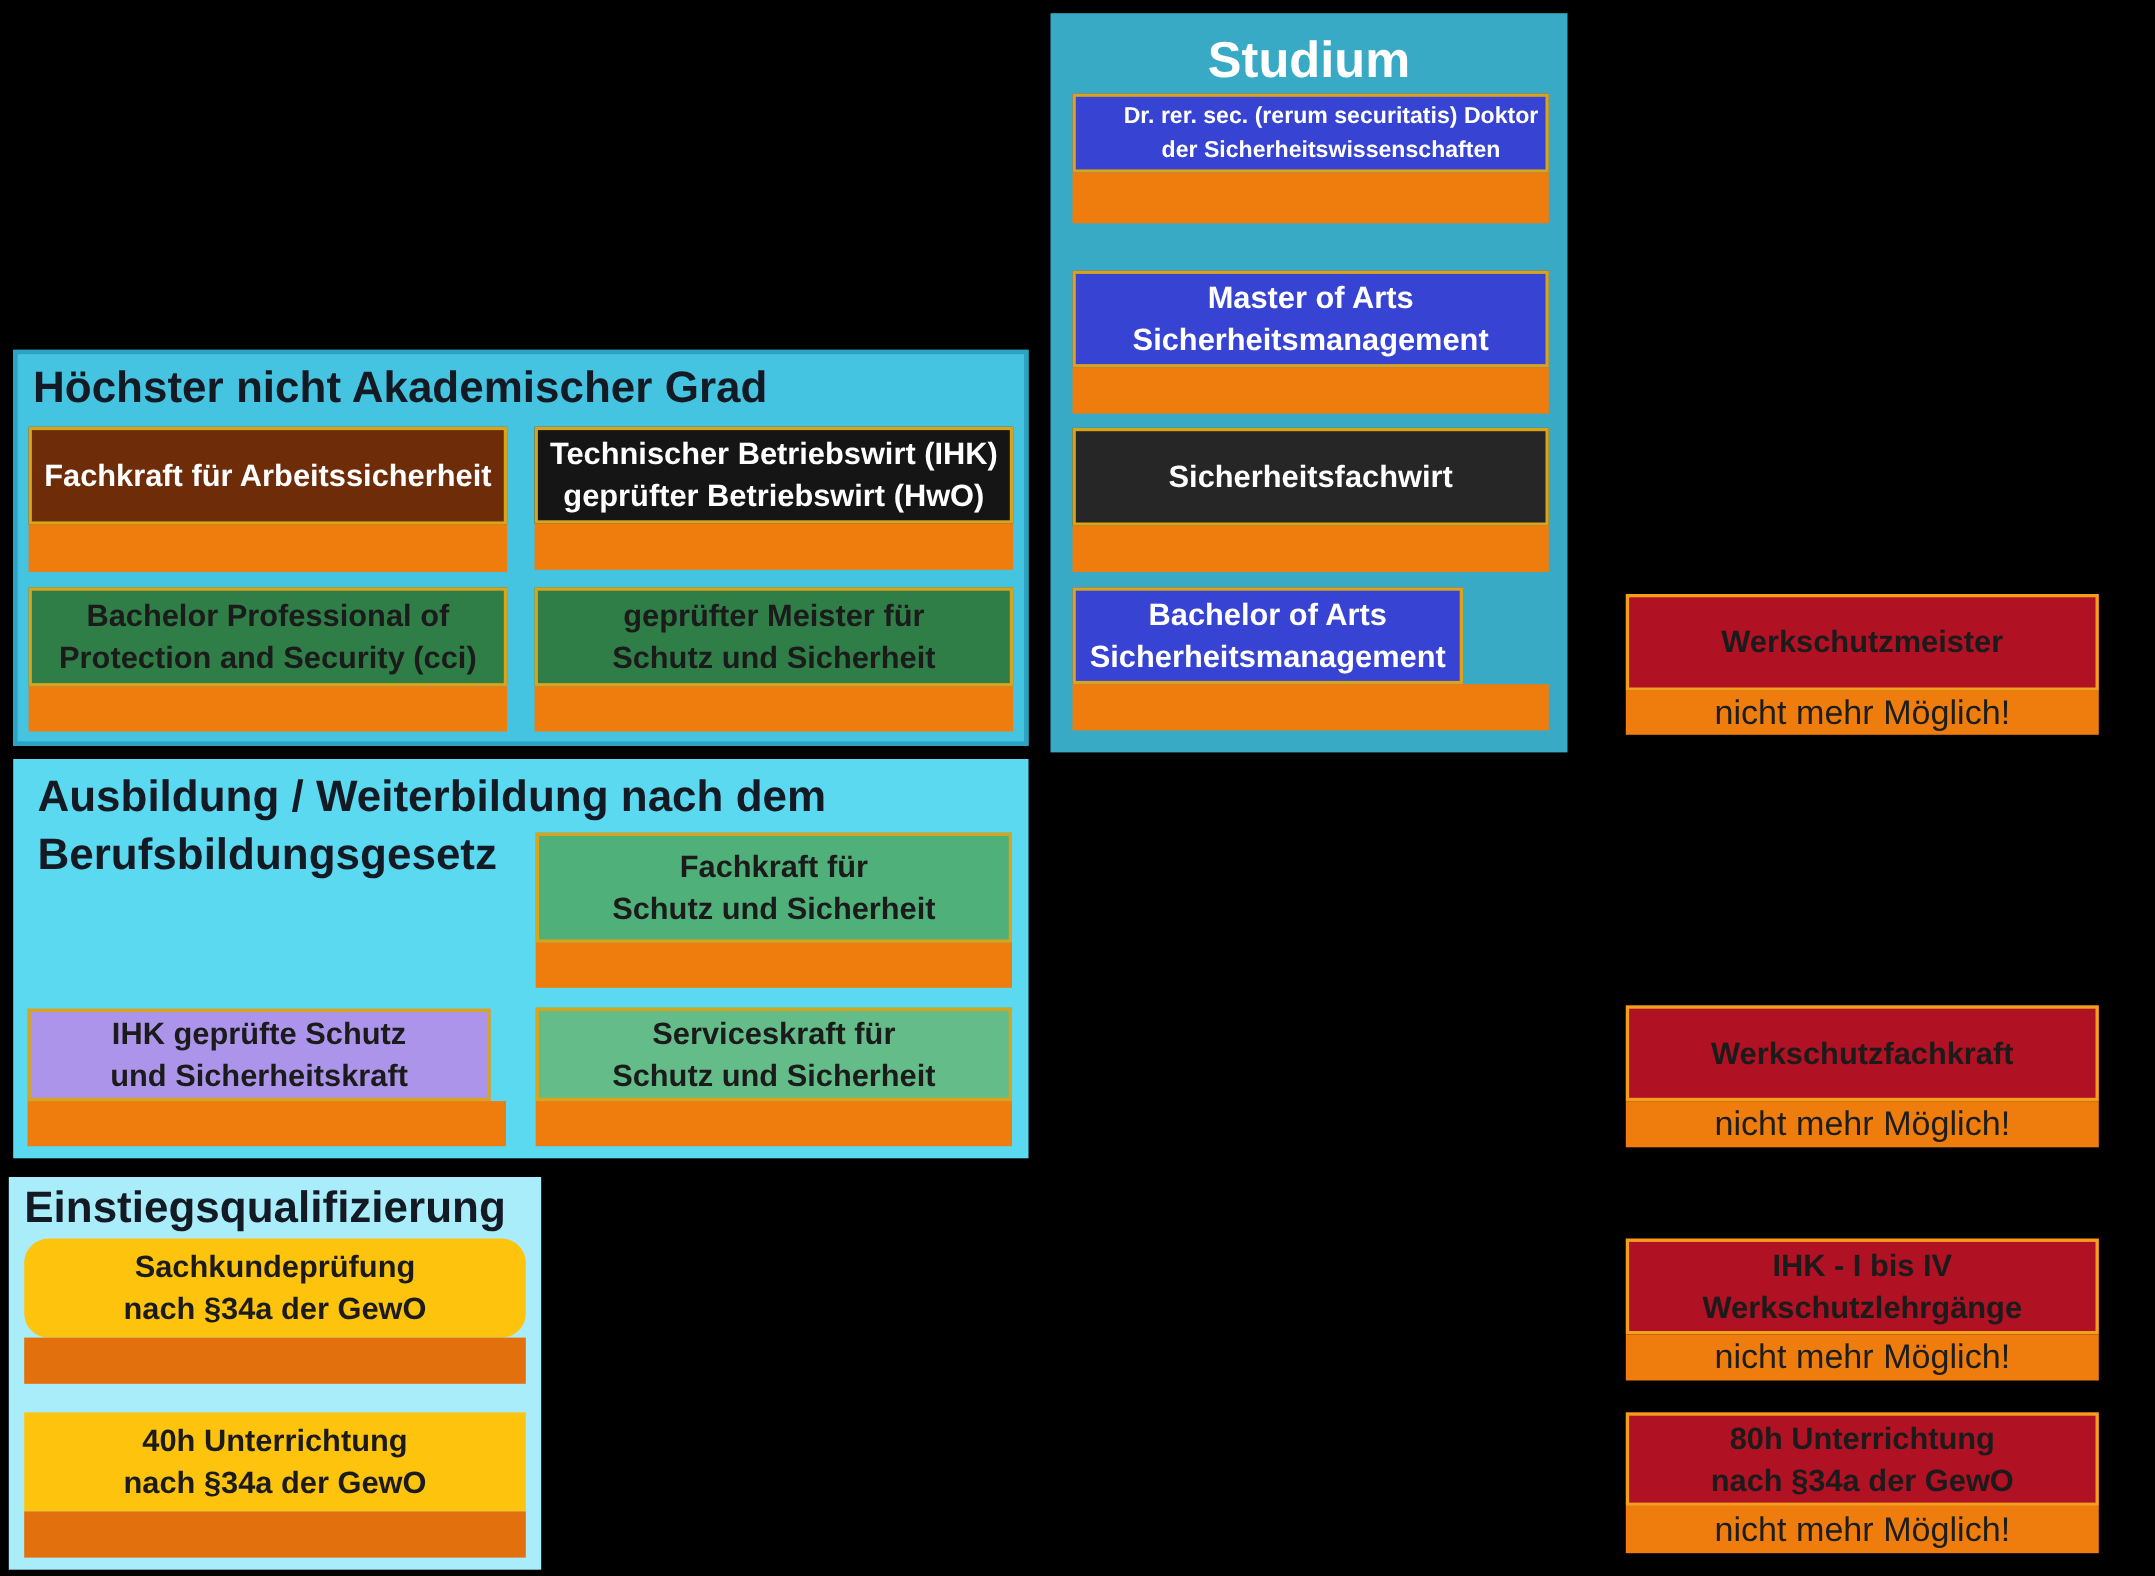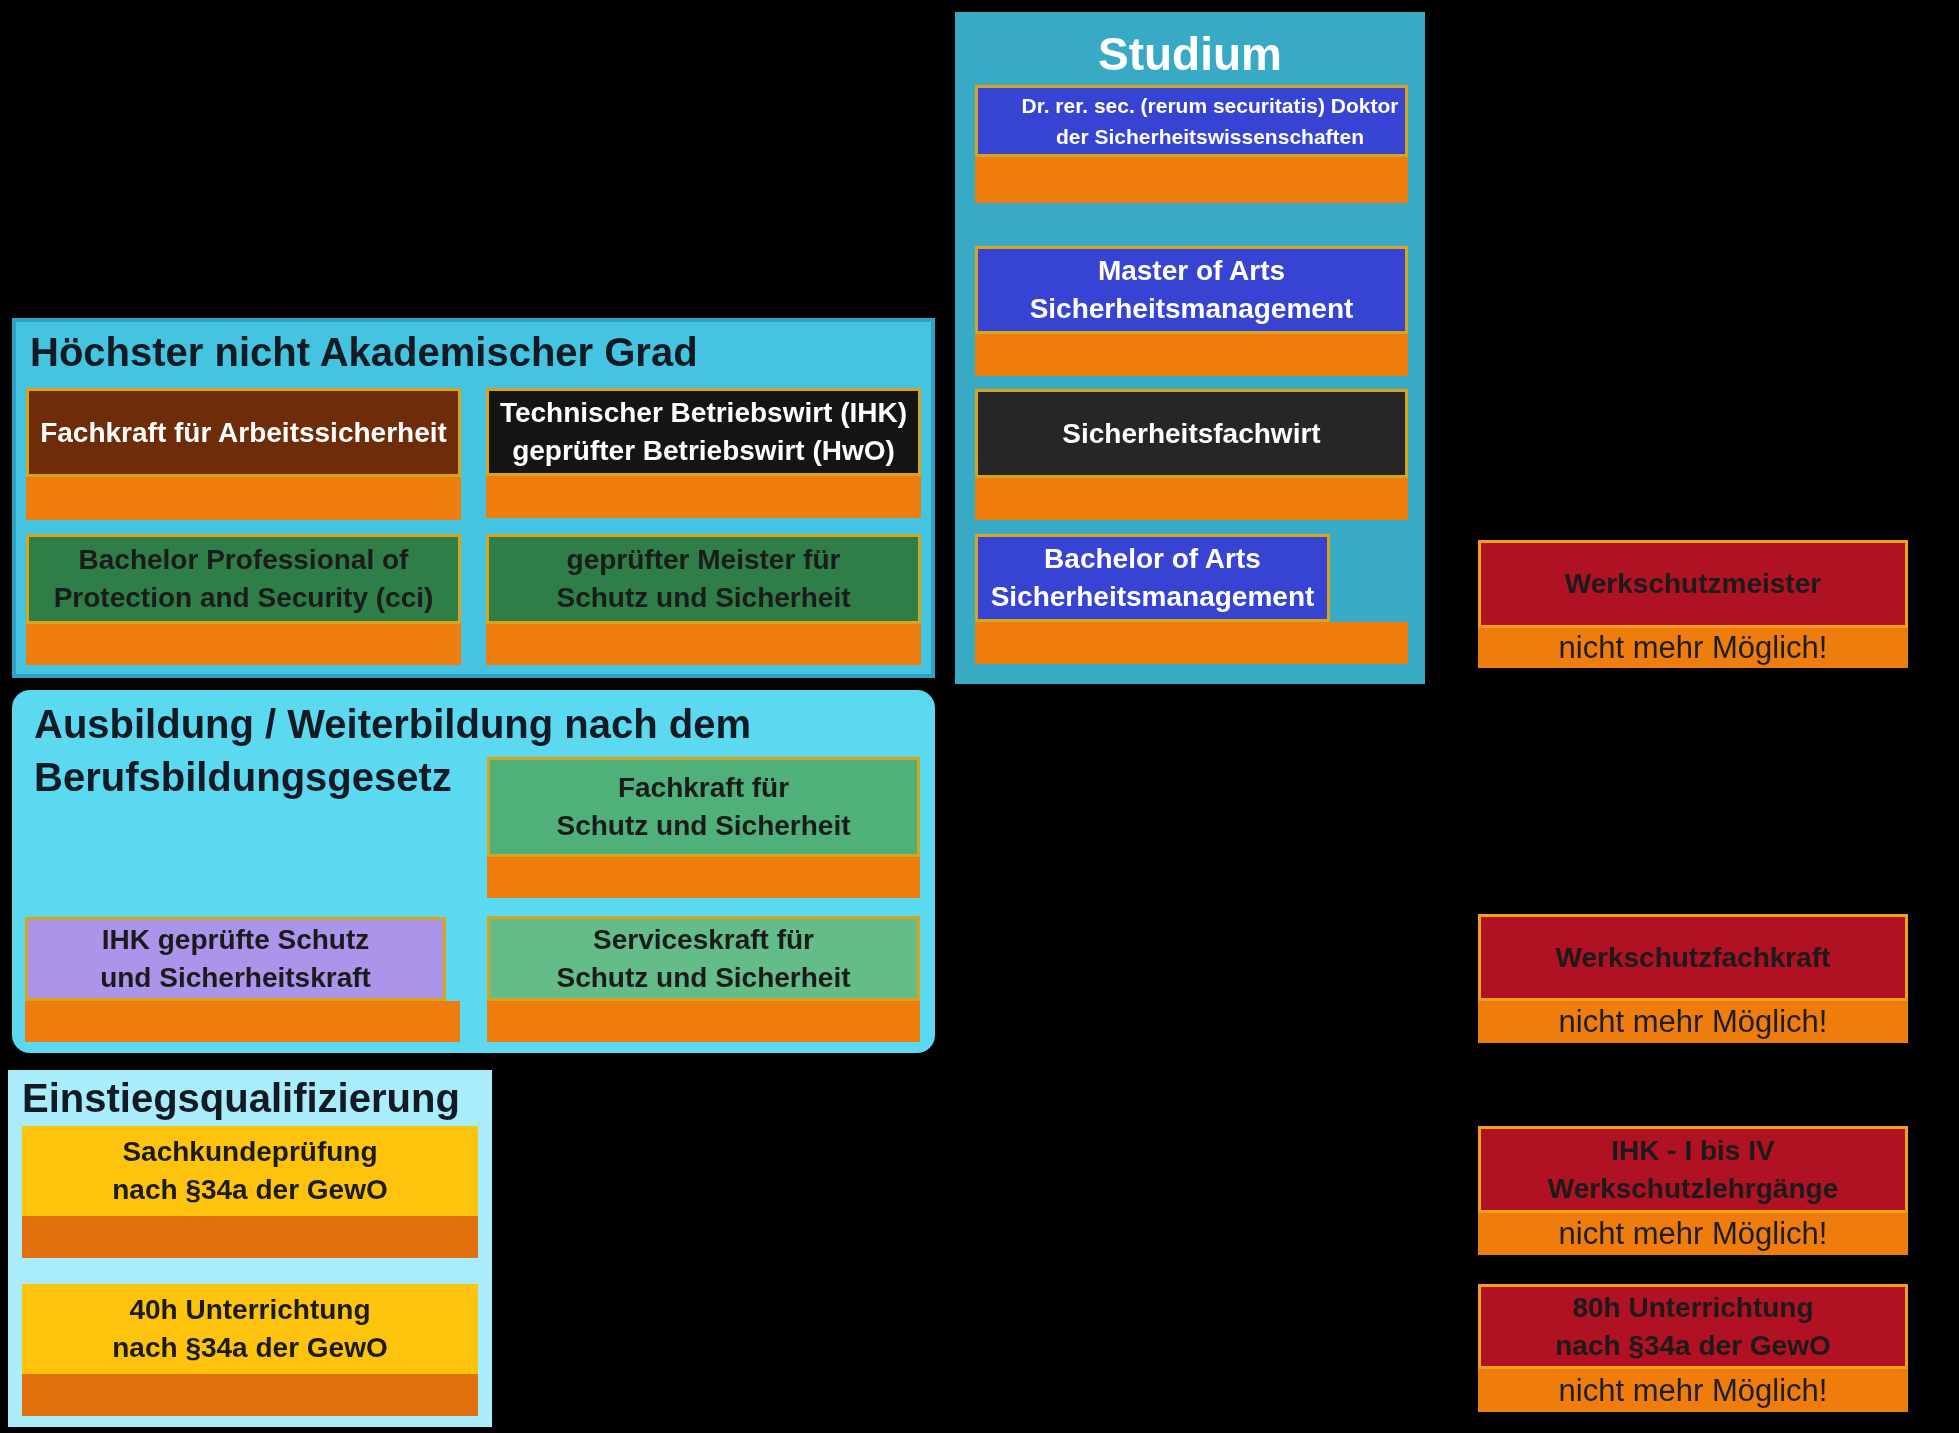"Ausbildung / Weiterbildung nach dem" div.panel { border-radius: 18px -> none }
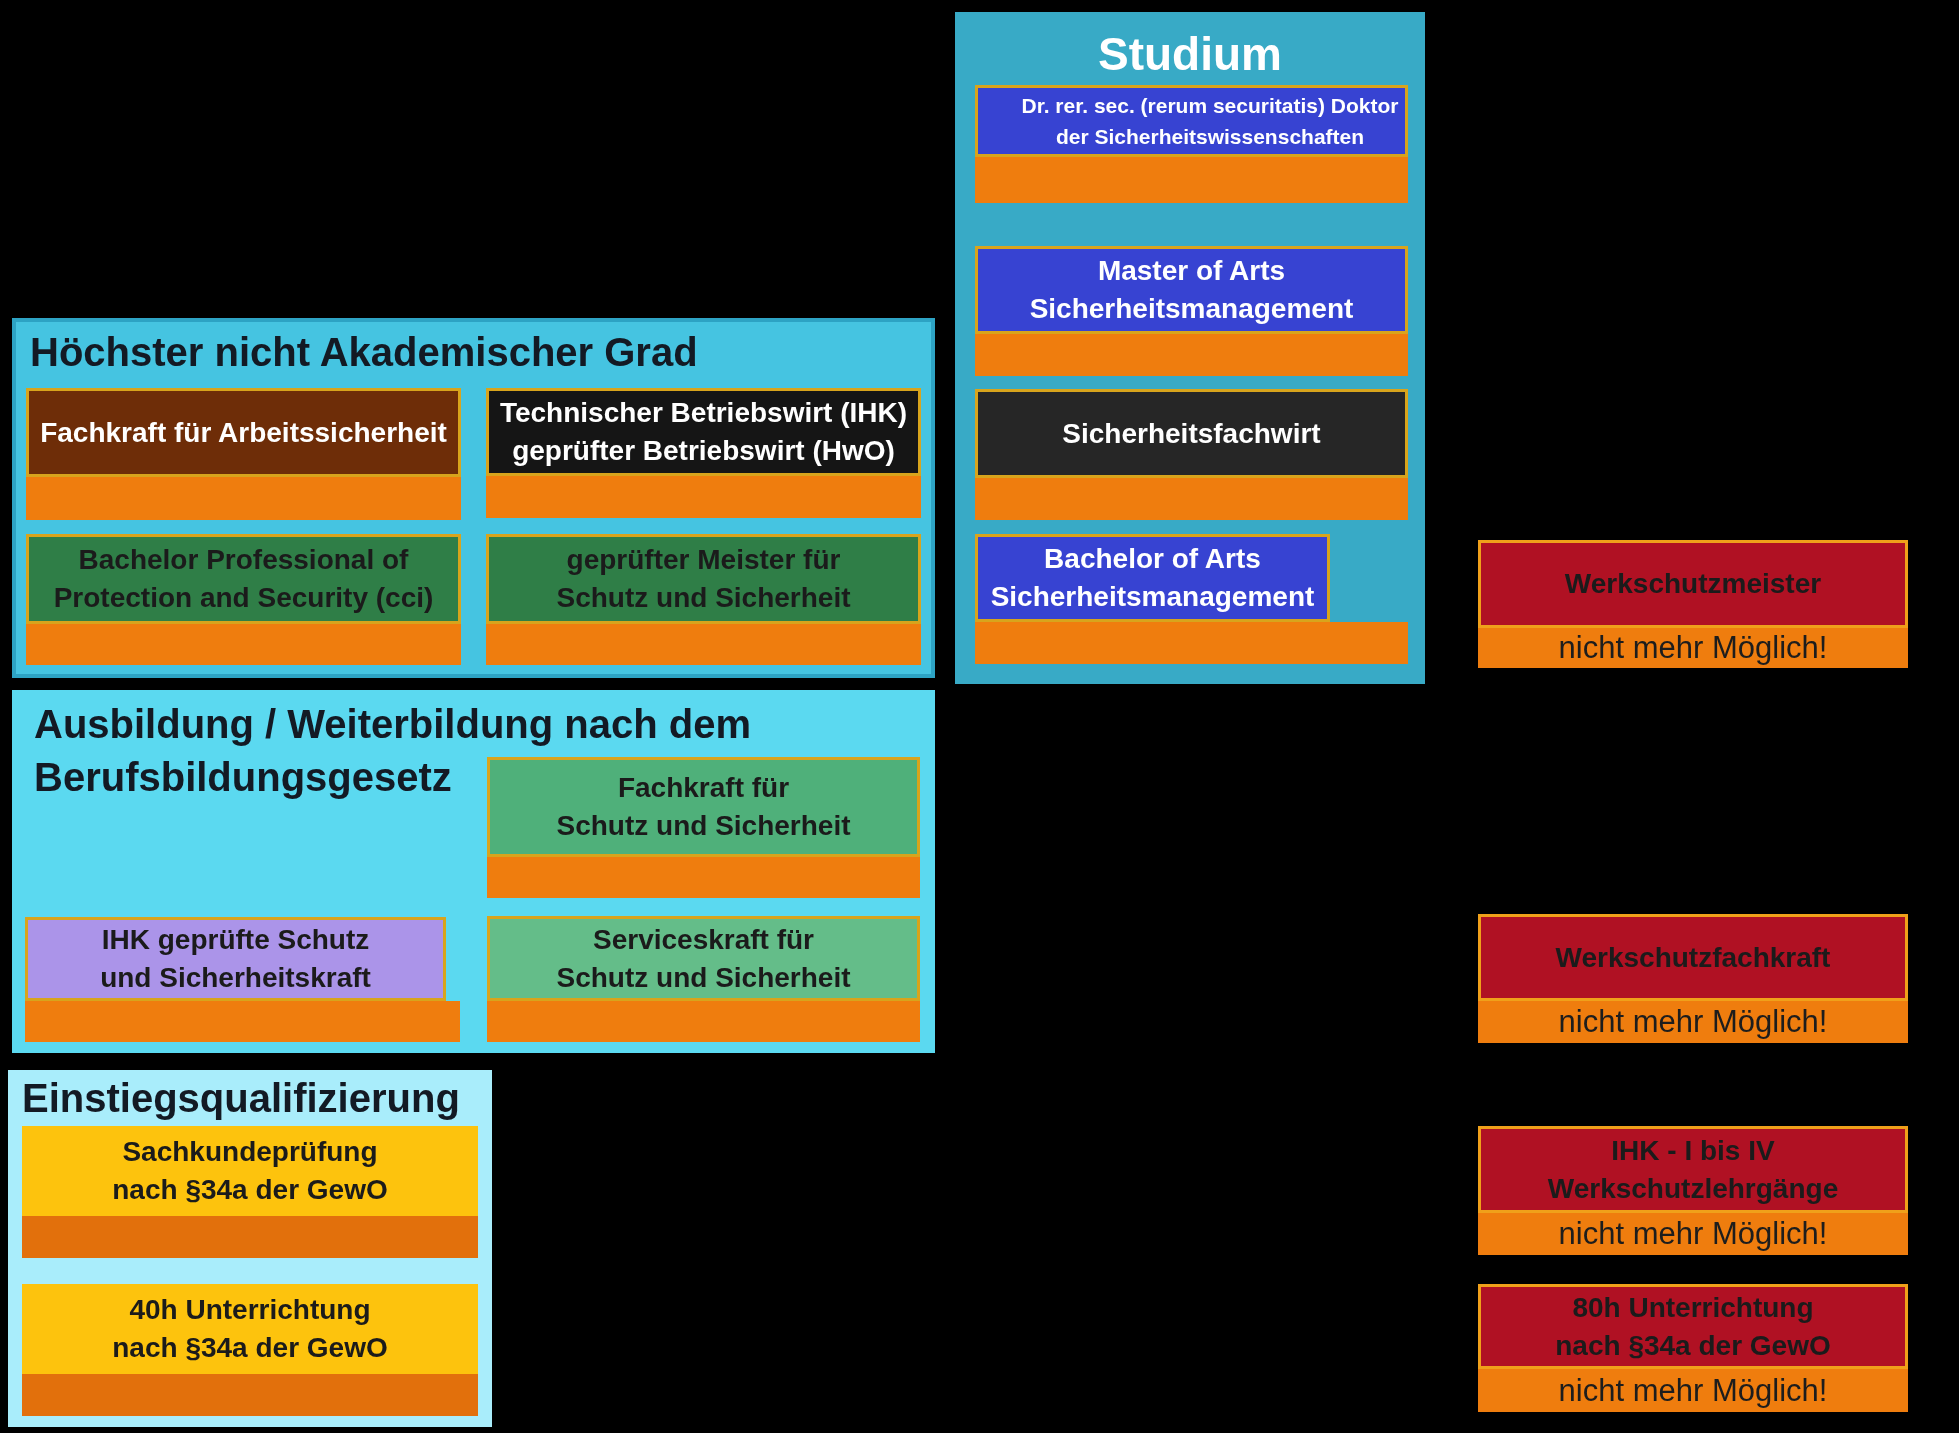"Sachkundeprüfung" div.box { border-radius: none -> 22px }
